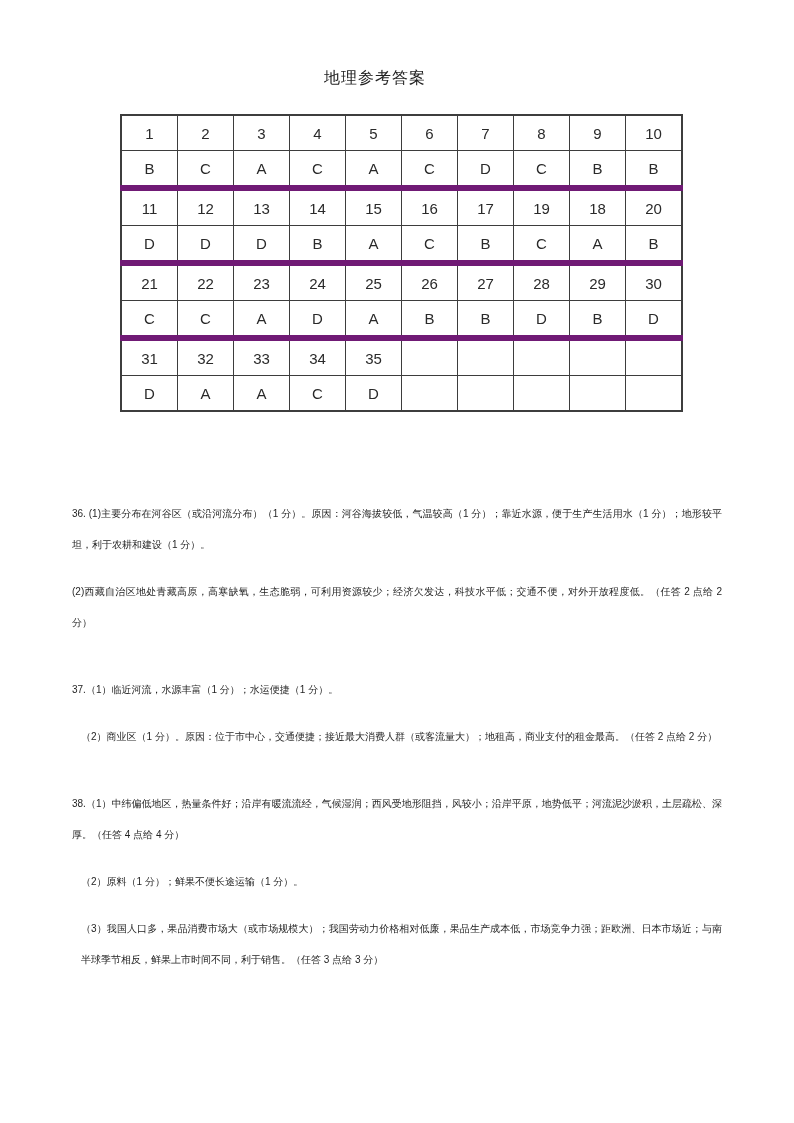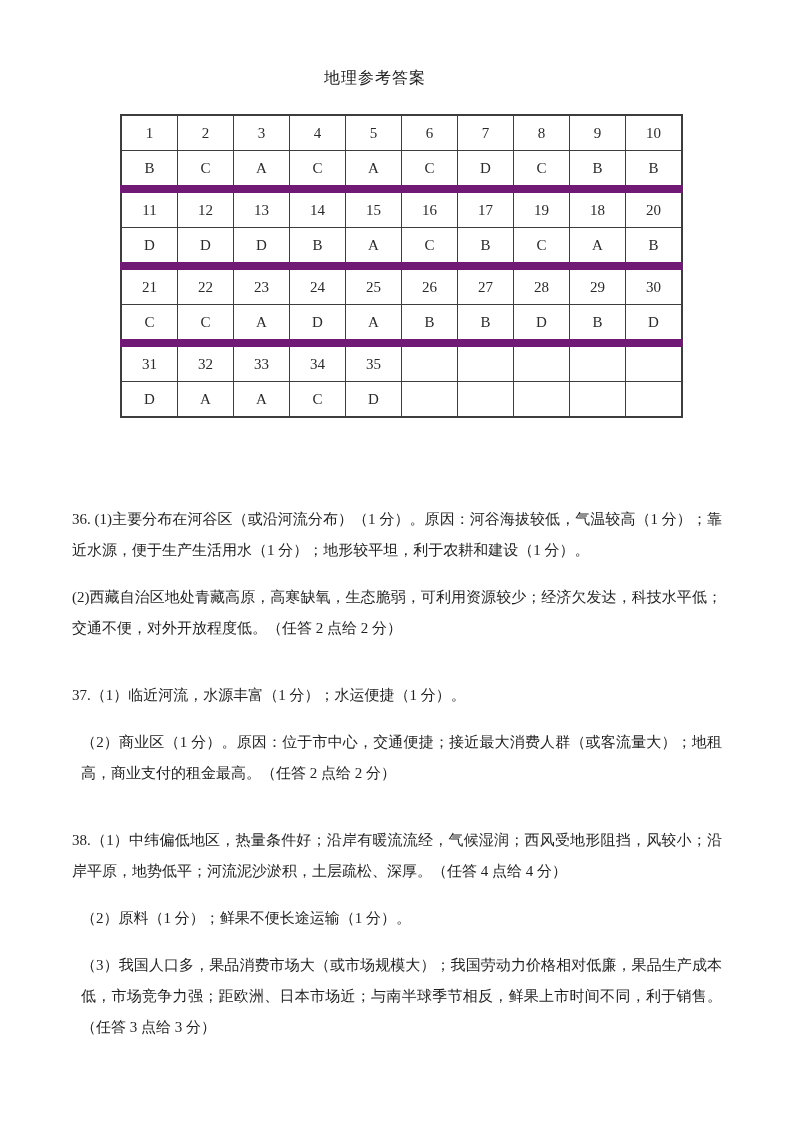"地理参考答案" .page { font-family: Liberation Serif, serif -> Liberation Sans, sans-serif }
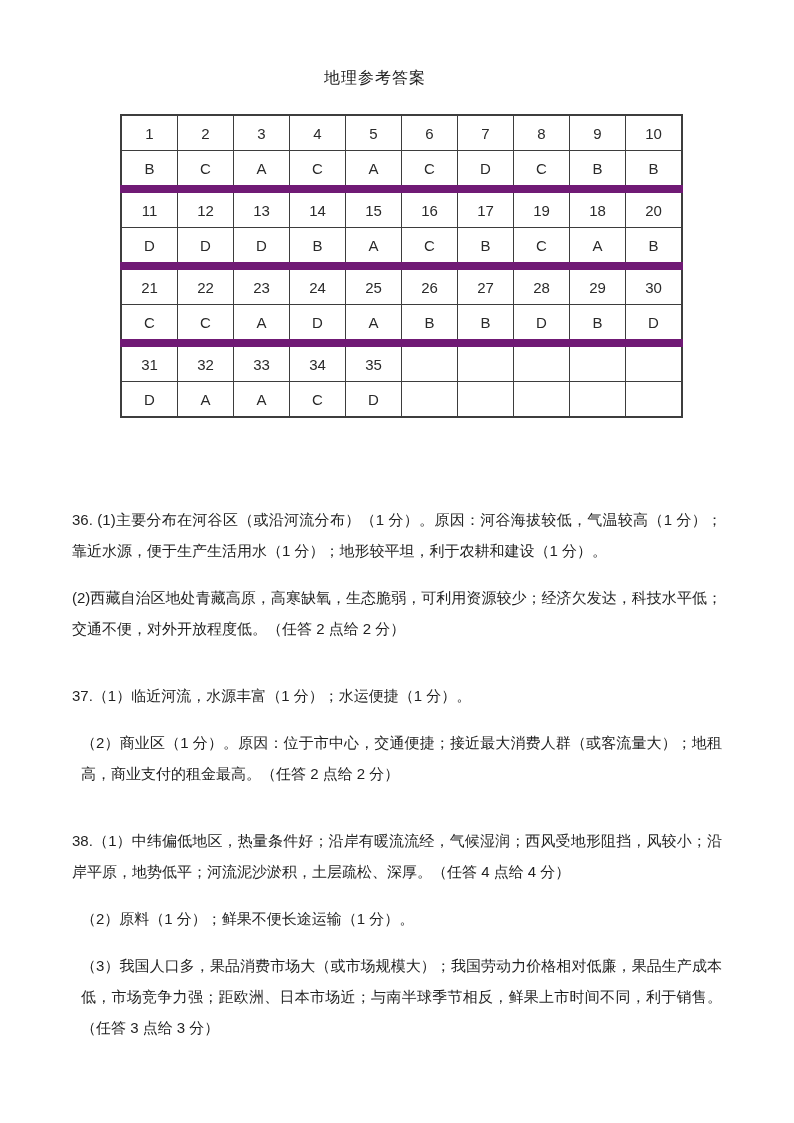"11" table.answer-table tr.pair-start td { border-top: 8px solid #701a75 -> 6px solid #701a75 }
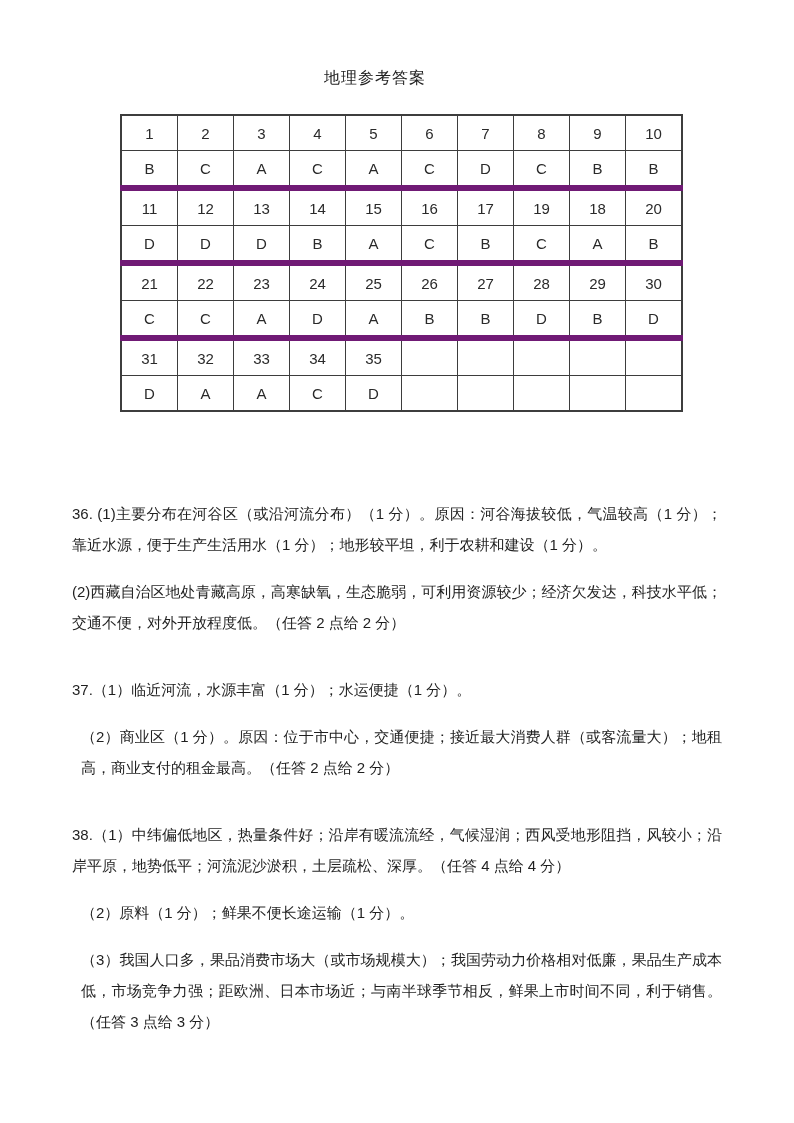"36. (1)主要分布在河谷区（或沿河流分布）（1" p.answer-paragraph { font-size: 15px -> 10px }
